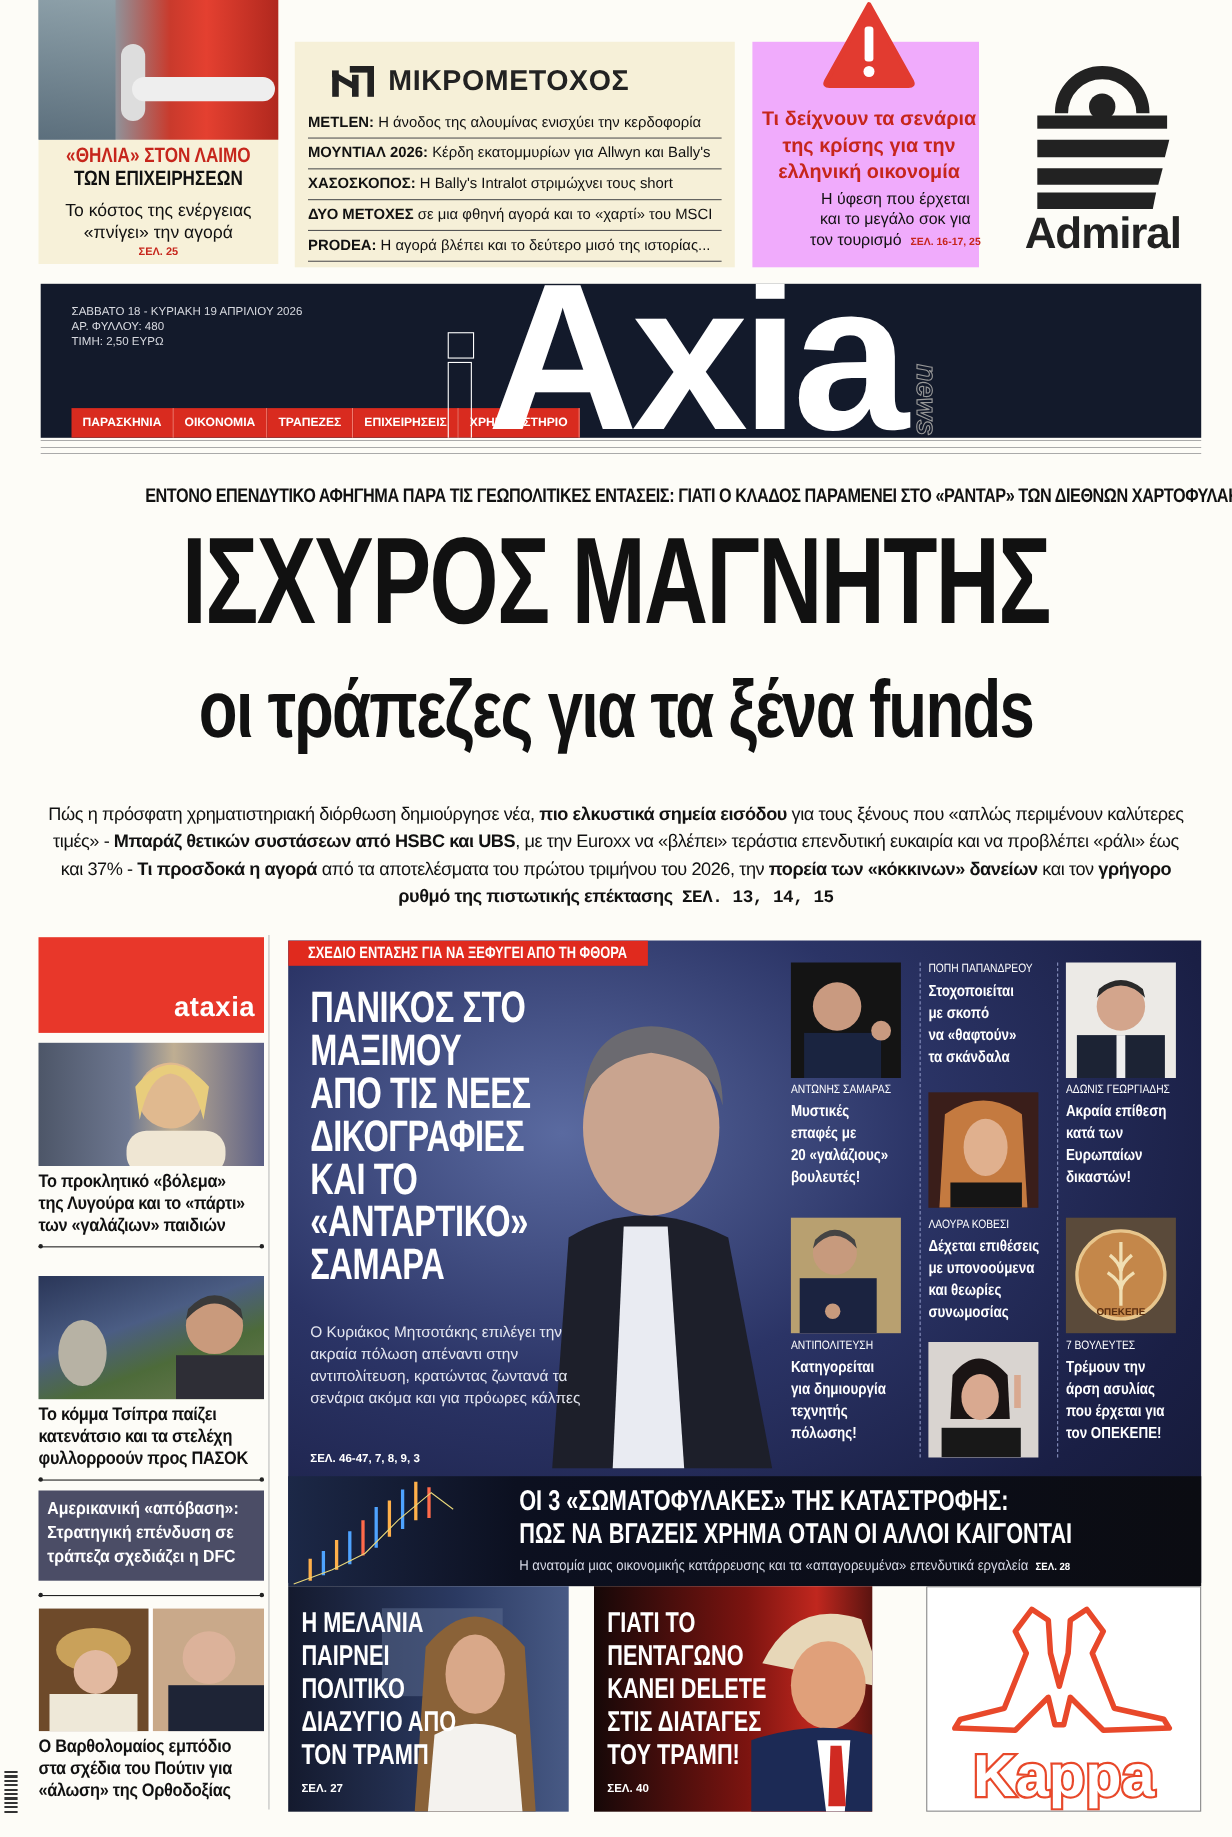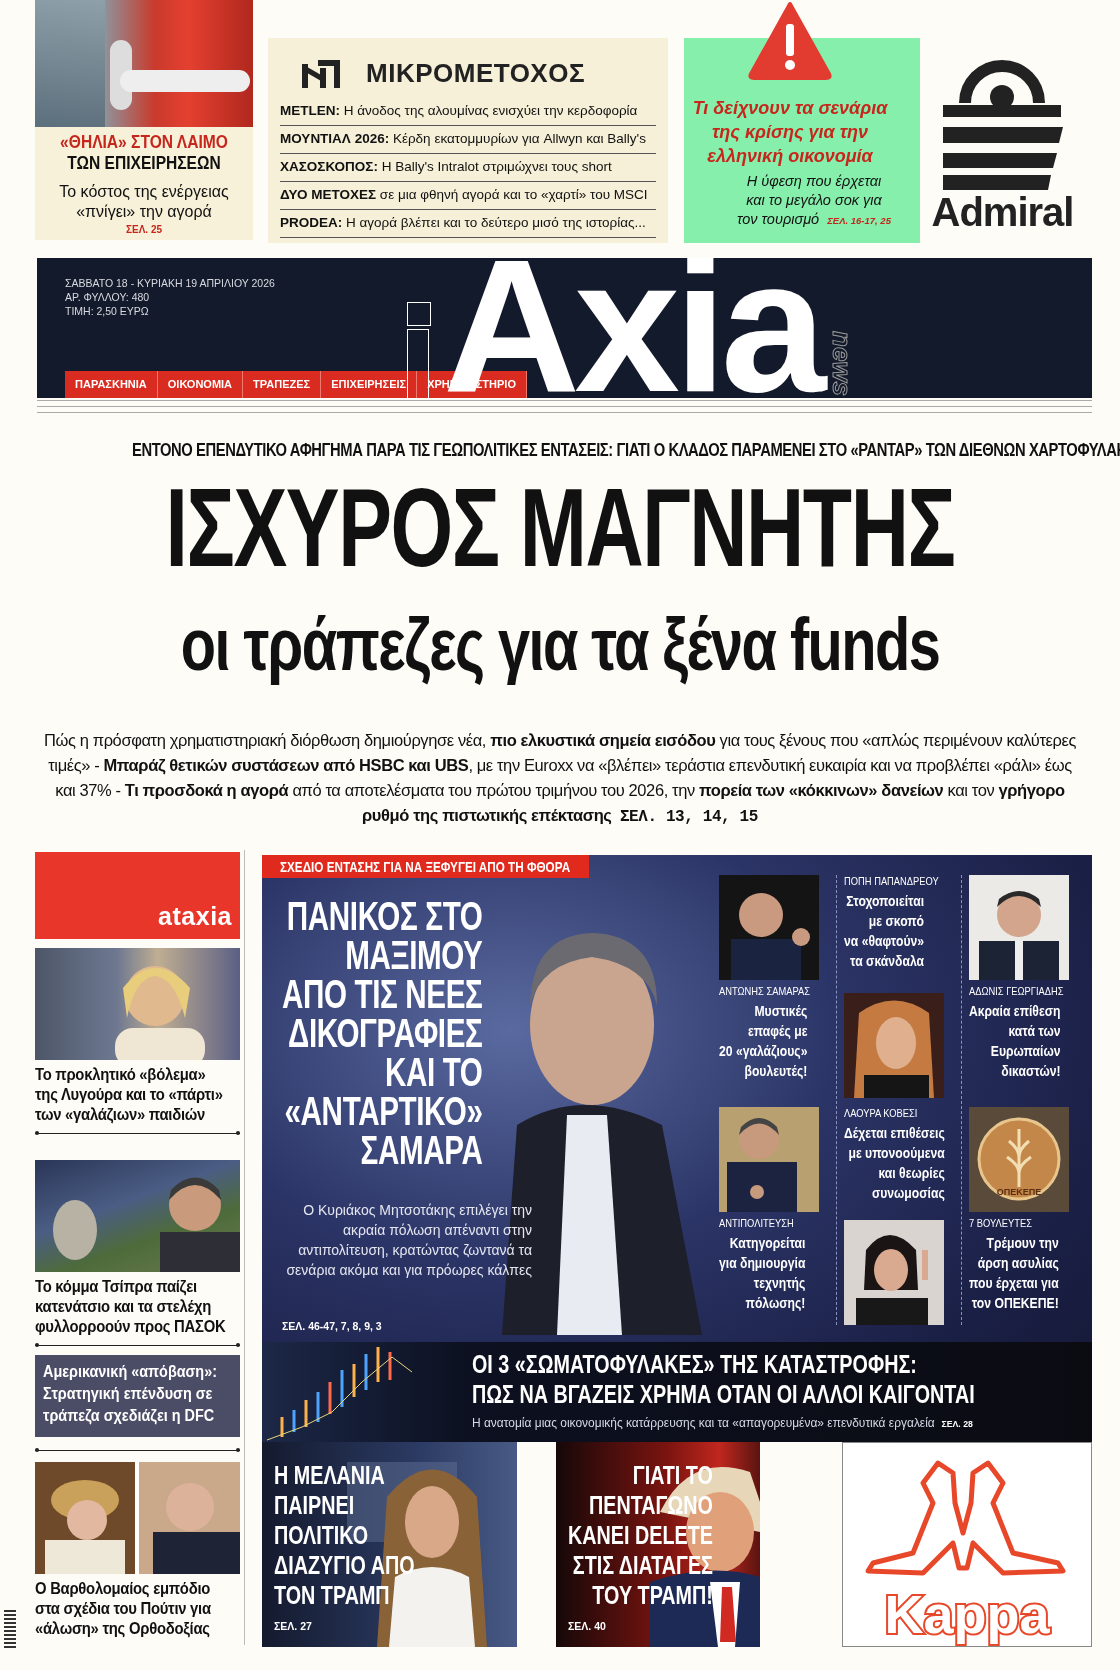"ΜΙΚΡΟΜΕΤΟΧΟΣ" #mikrometoxos .brand { gap: 24px -> 11px }
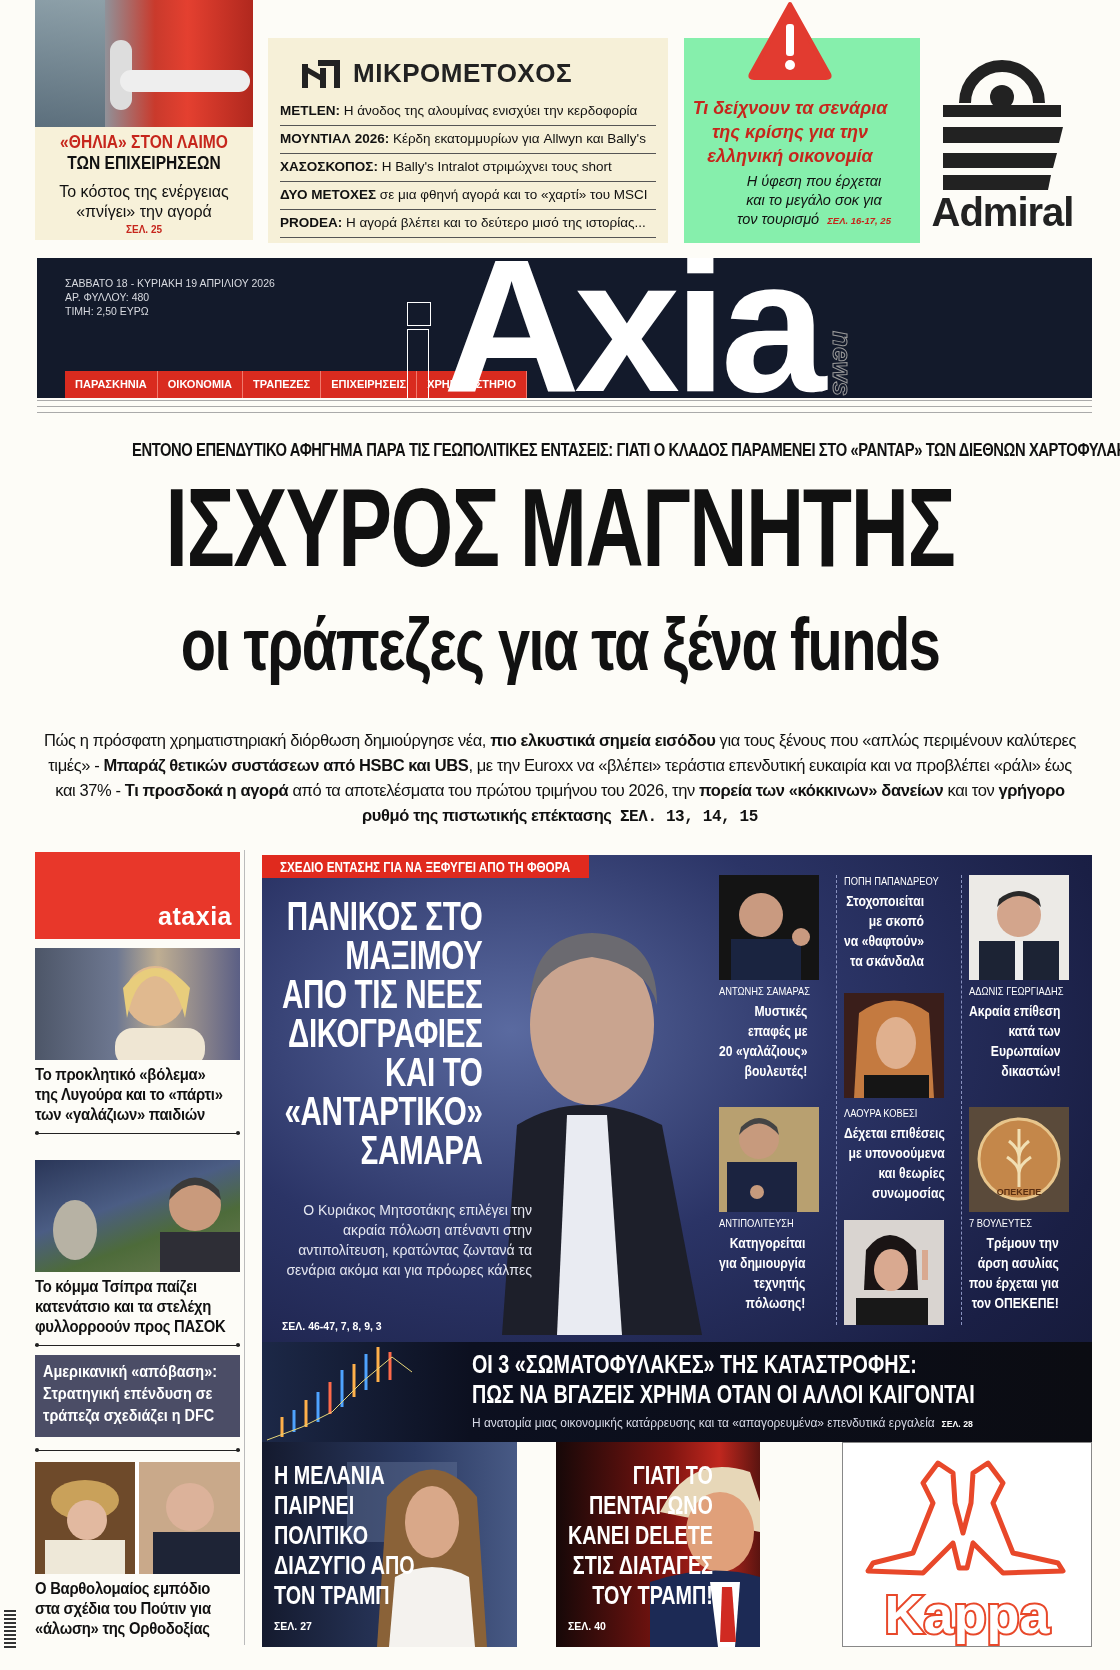"Τι δείχνουν τα σενάρια" #teaser-crisis { background: #86efac -> #f0abfc; font-style: italic -> none; width: 236px -> 206px }
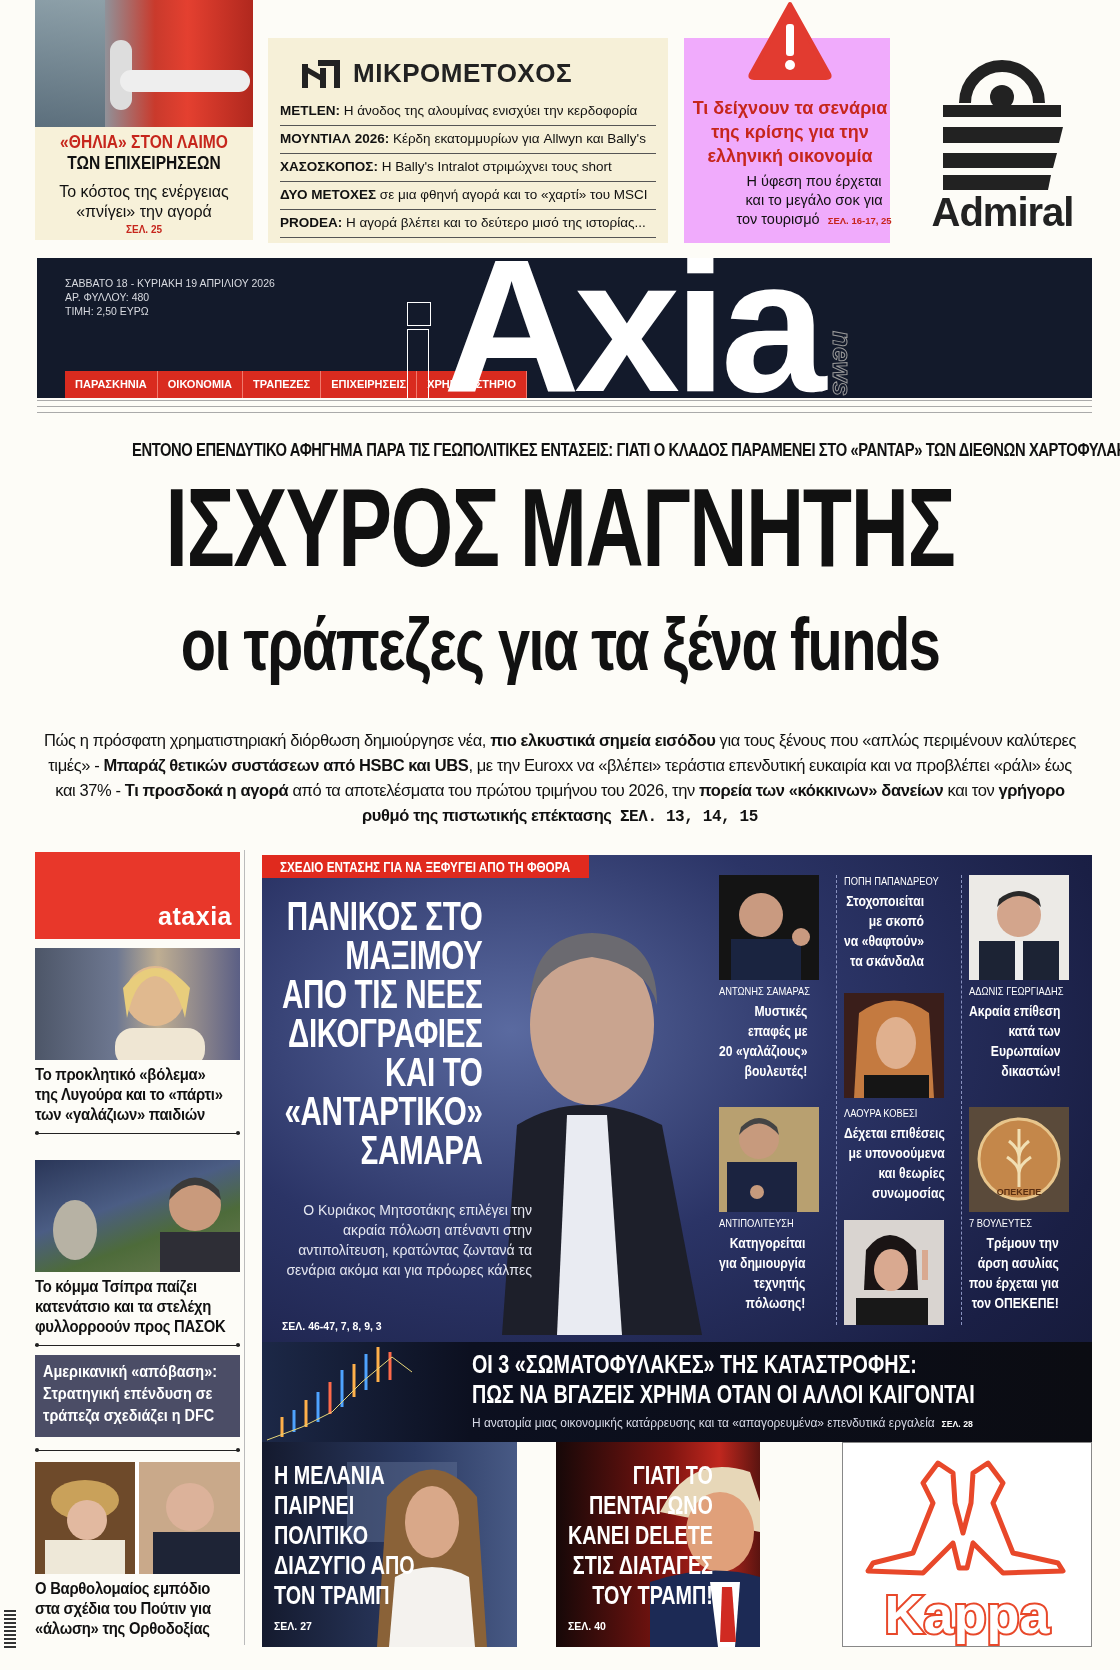"ΣΧΕΔΙΟ ΕΝΤΑΣΗΣ ΓΙΑ ΝΑ ΞΕΦΥΓΕΙ" #feature { text-align: right -> none }
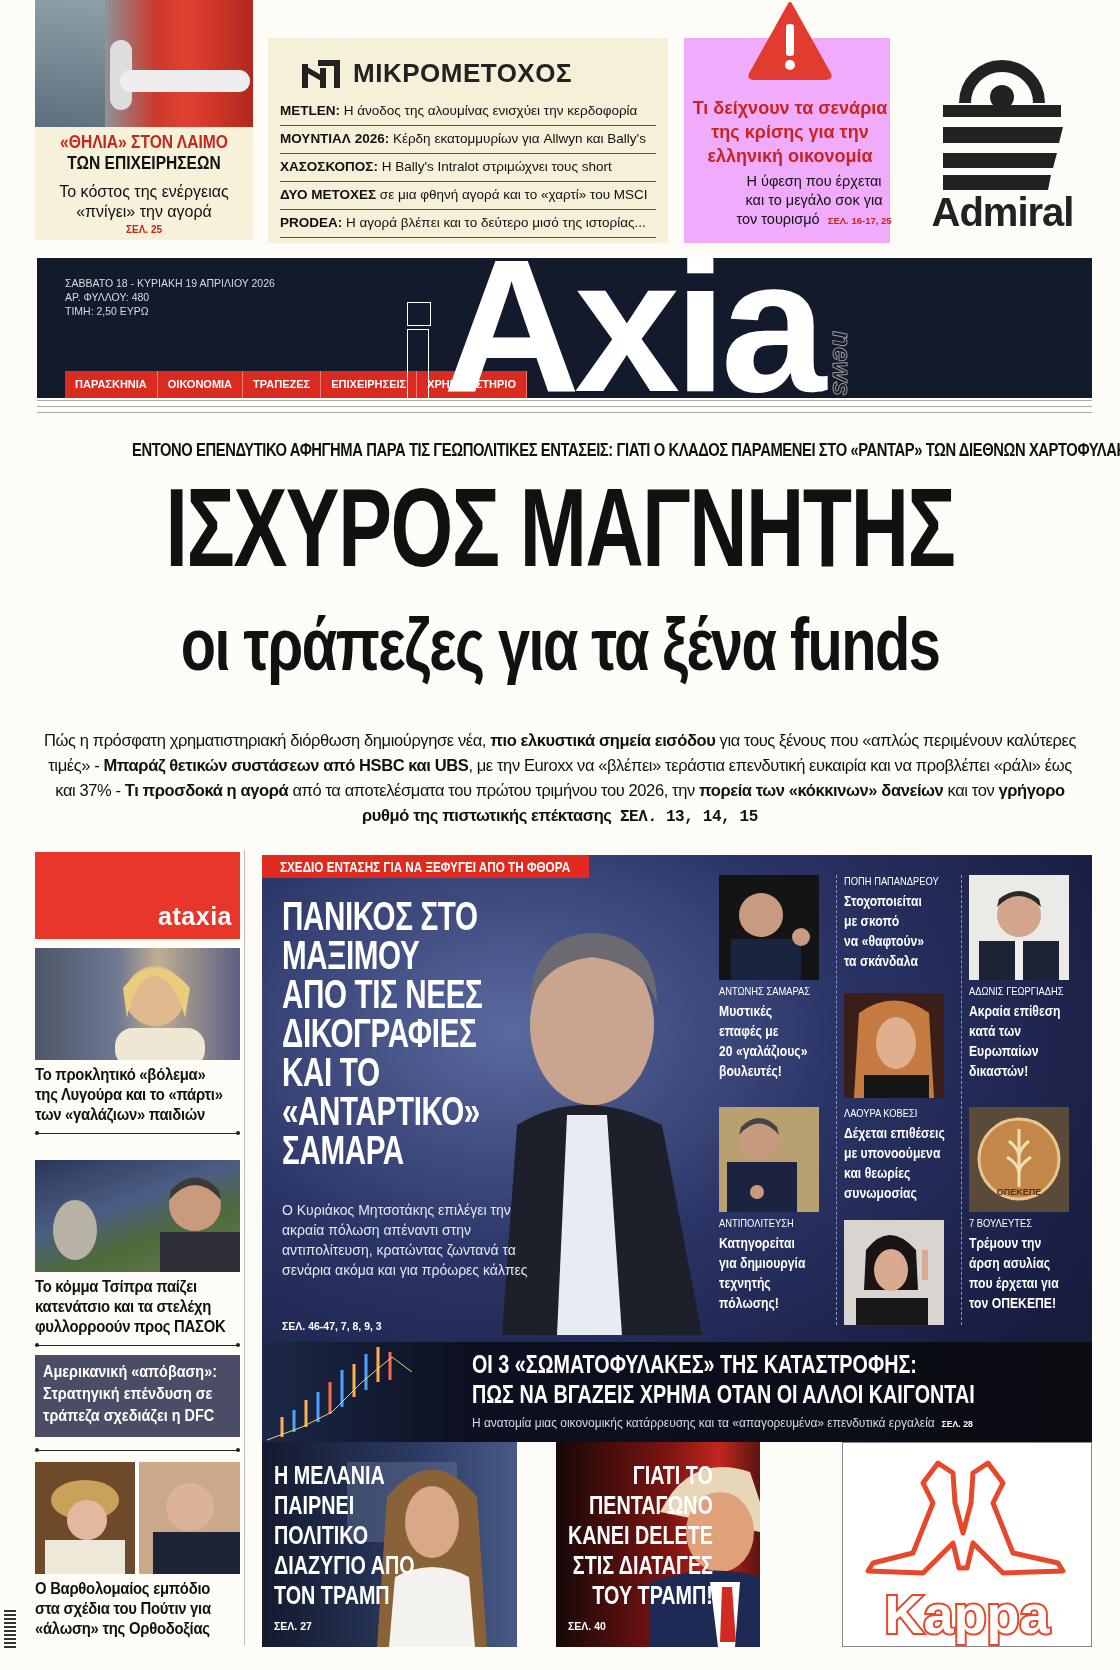"ΓΙΑΤΙ ΤΟ" #promo-pentagon { left: 556px -> 540px; text-align: right -> none; width: 204px -> 253px }
